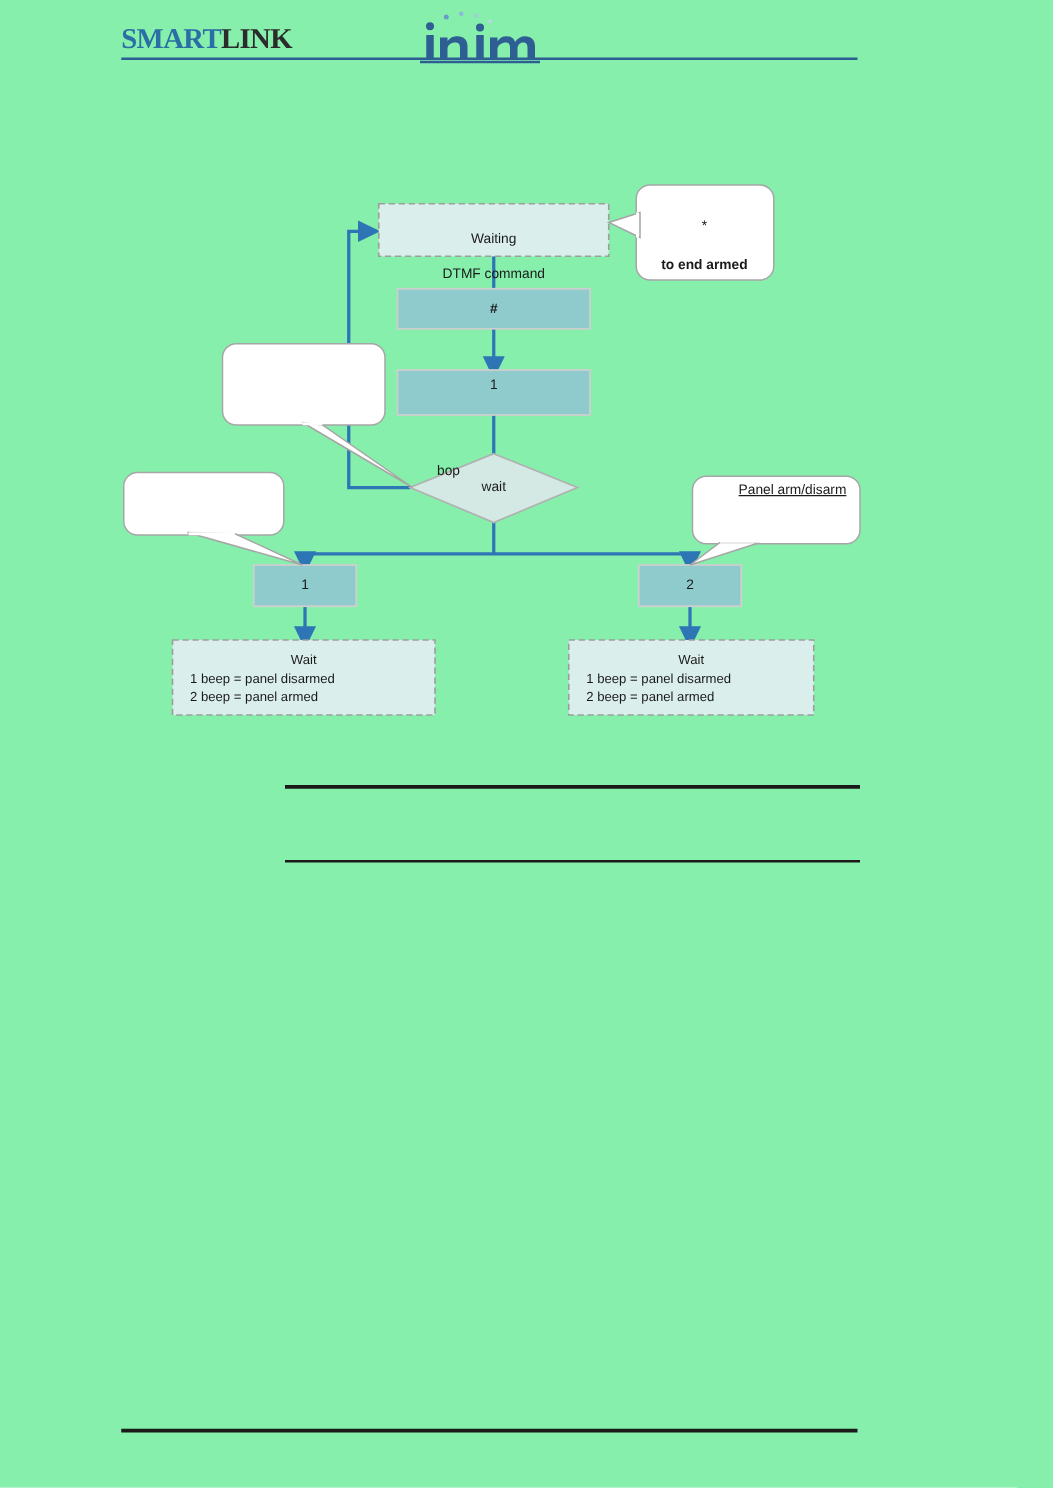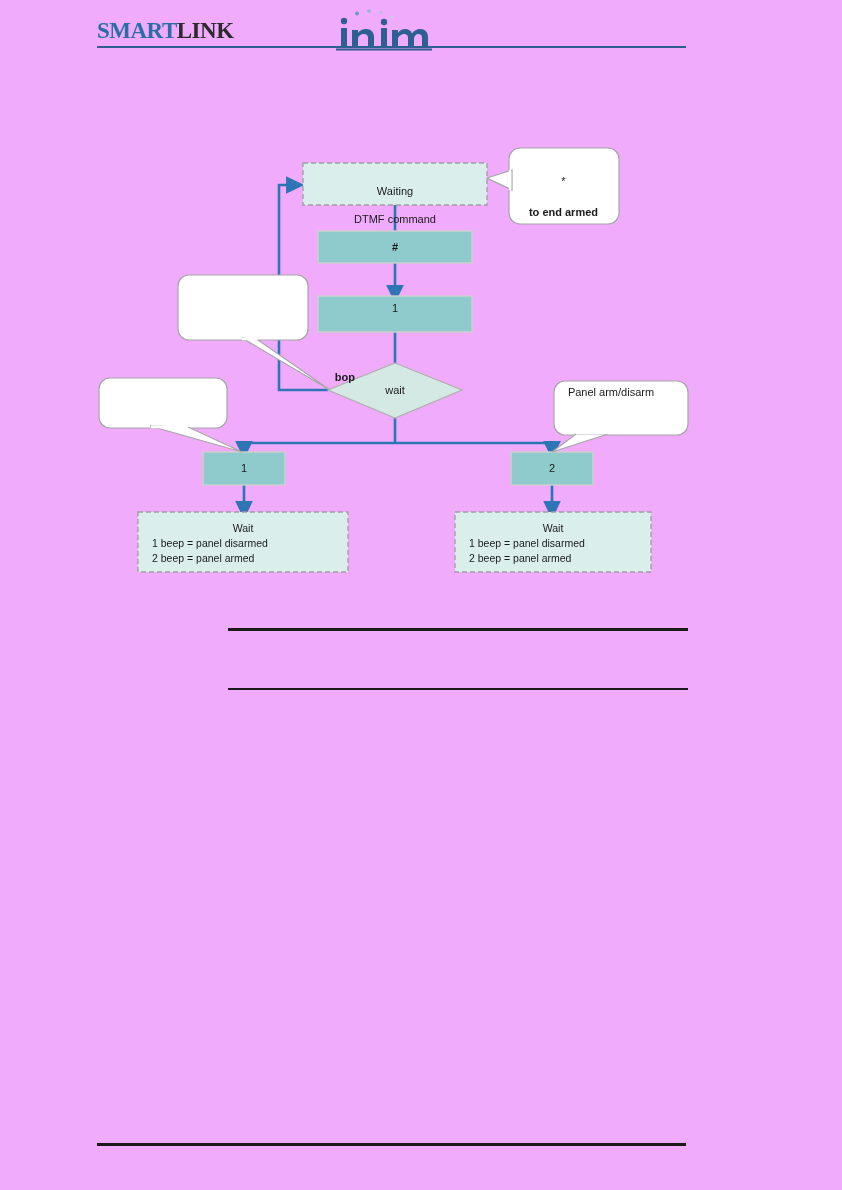"SMARTLINK" .page { background: #f0abfc -> #86efac }
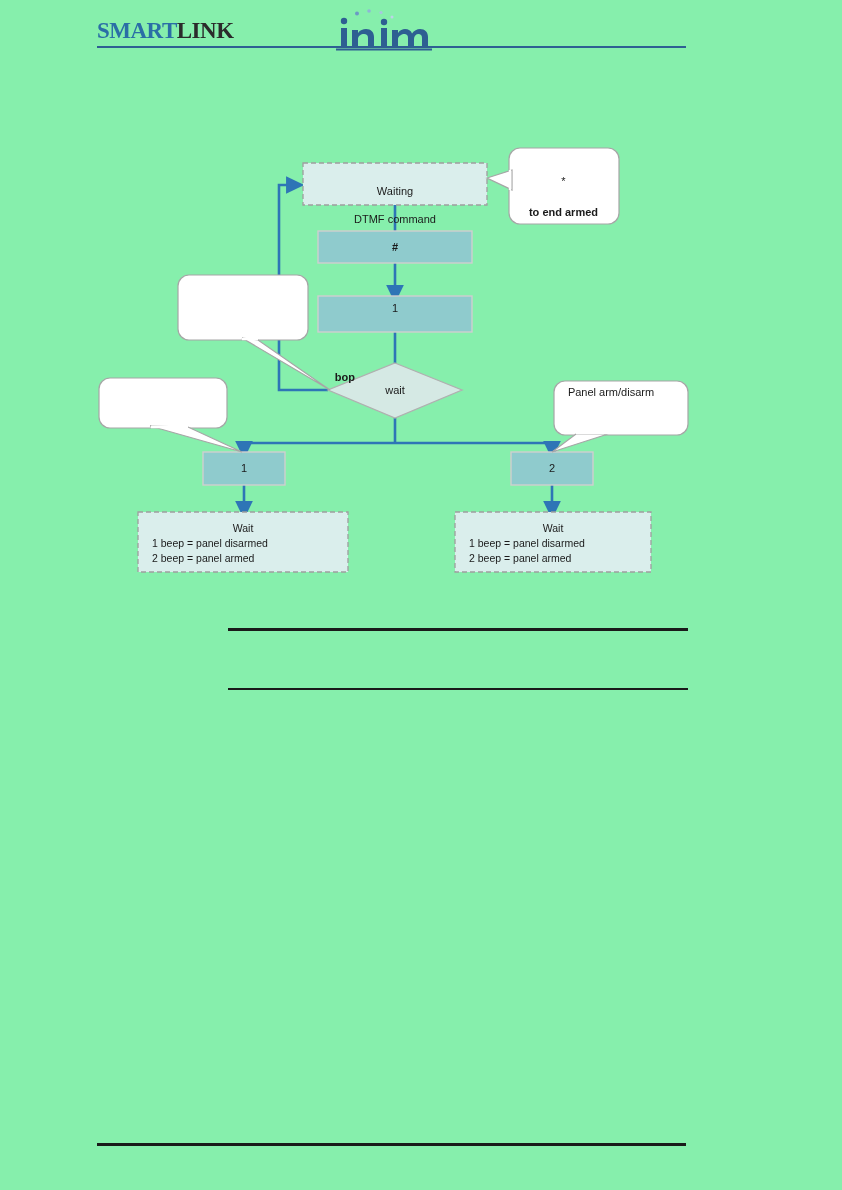"bop" .label-bop { font-weight: bold -> normal; left: 305px -> 318px }
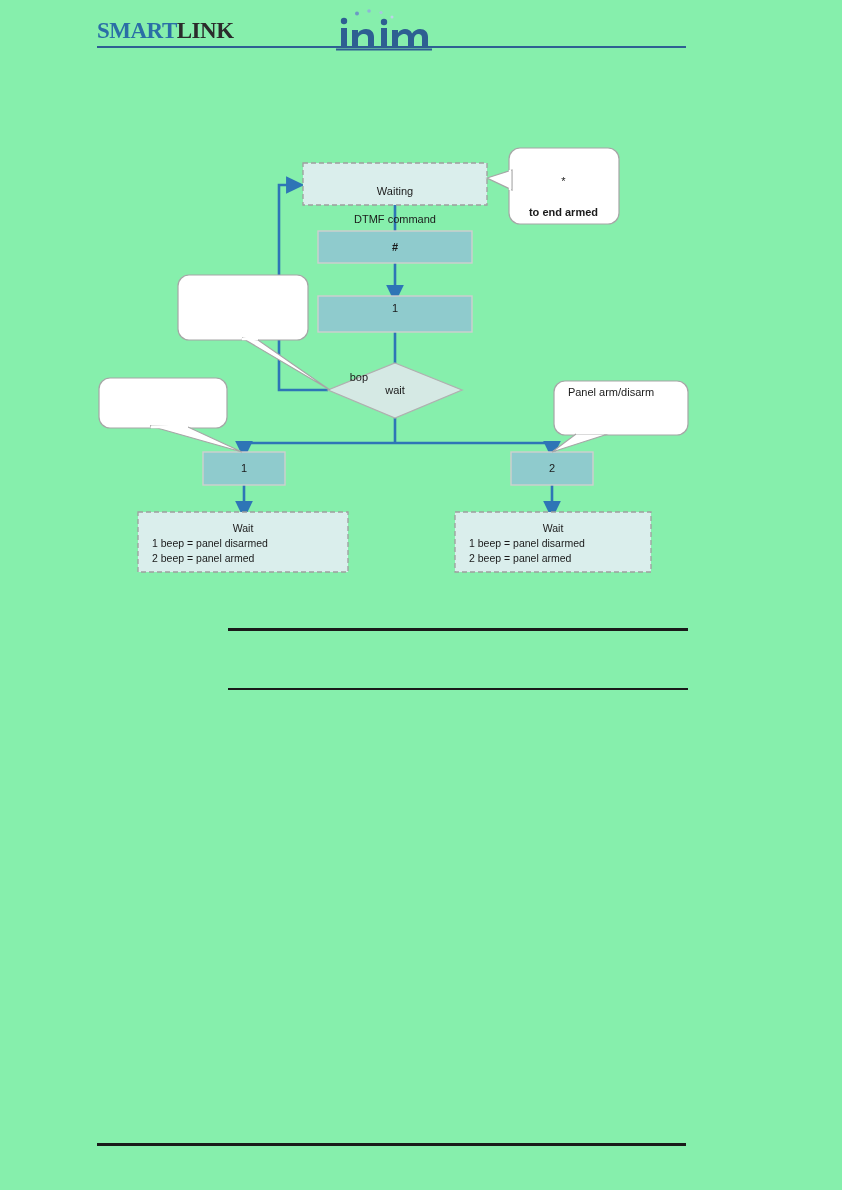"Panel arm/disarm" .co-arm { left: 546px -> 569px; text-decoration: none -> underline }
